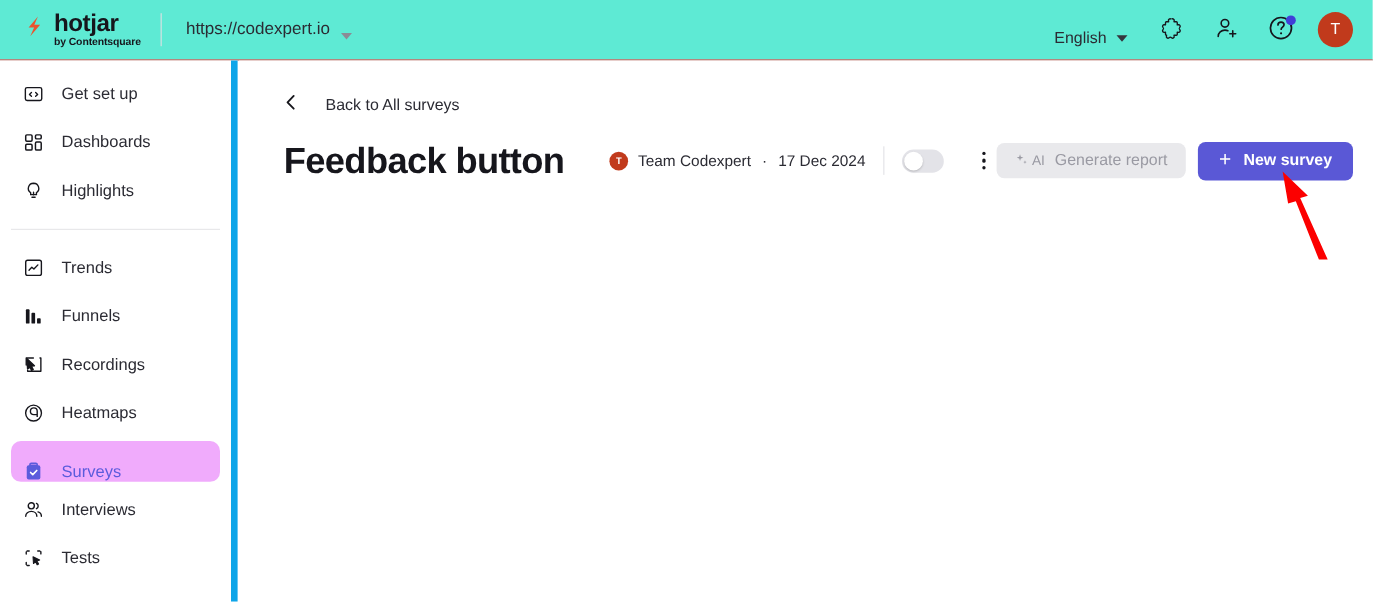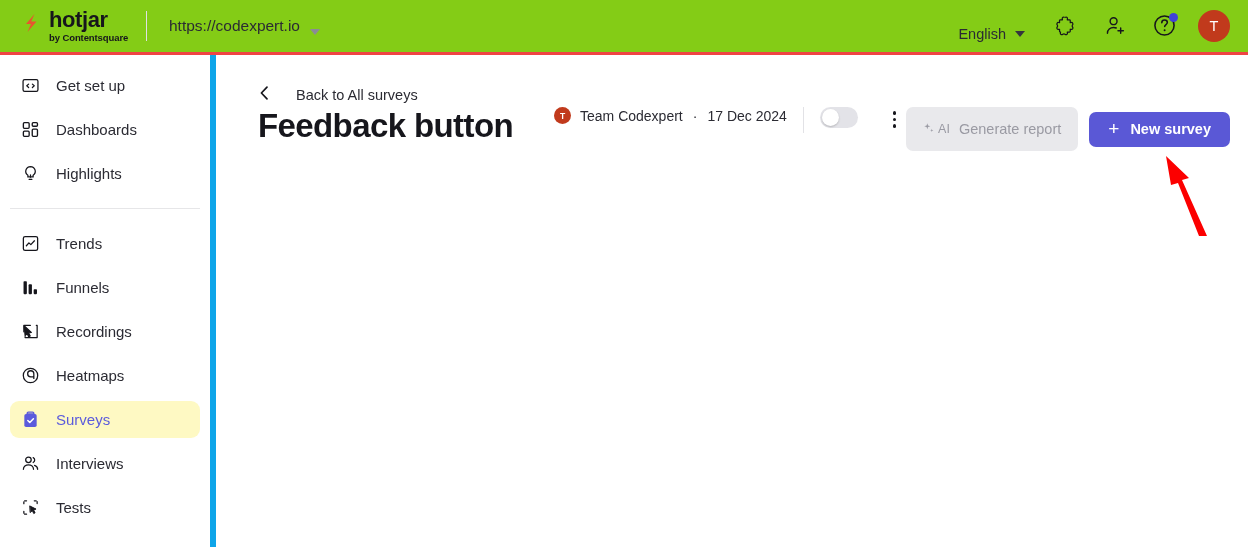"hotjar" .topbar { background: #84cc16 -> #5eead4; border-bottom: 3px solid #ef4444 -> 1px solid #ef4444 }
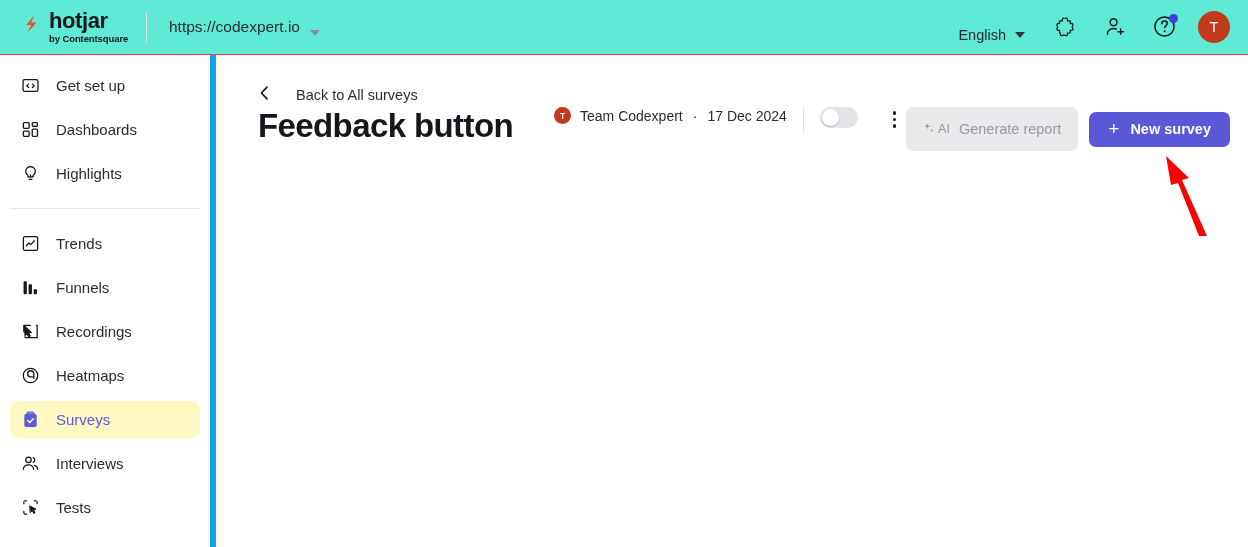"Feedback button" .title-row { align-items: flex-start -> center; top: 52px -> 64px }
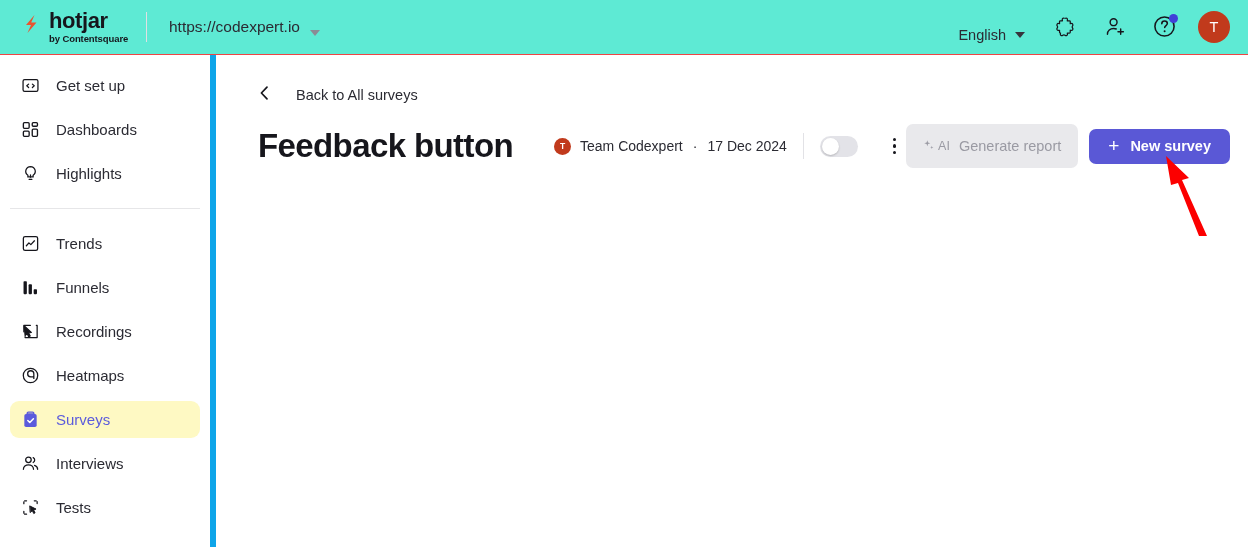"AI" .btn-ai { height: 44px -> 32px }
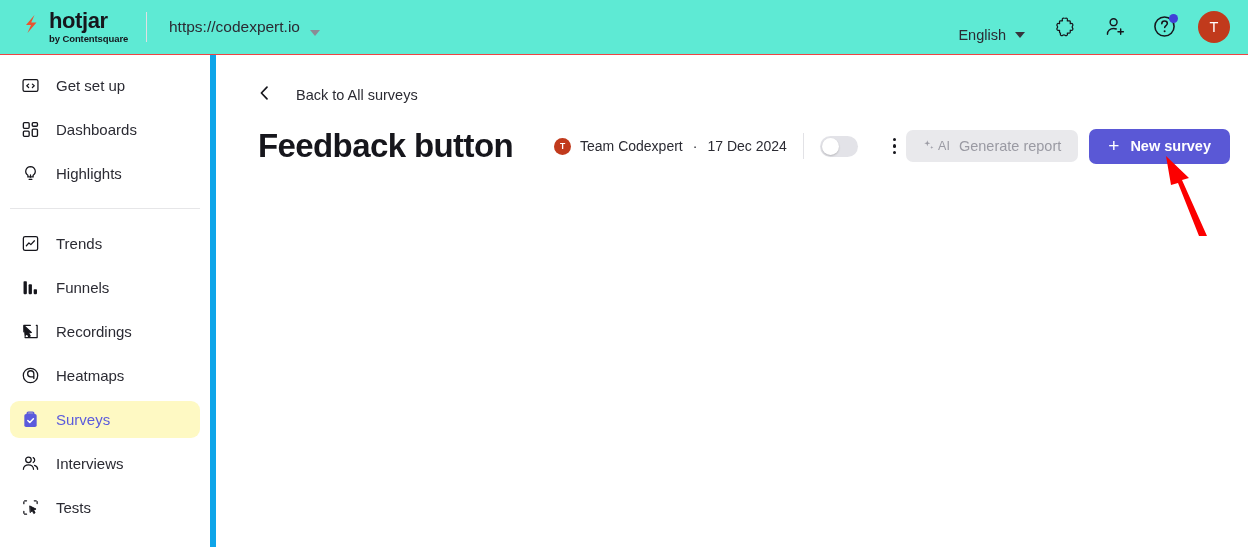"Surveys" .nav-item.active { align-items: none -> flex-end; background: #fef9c3 -> #f0abfc }
